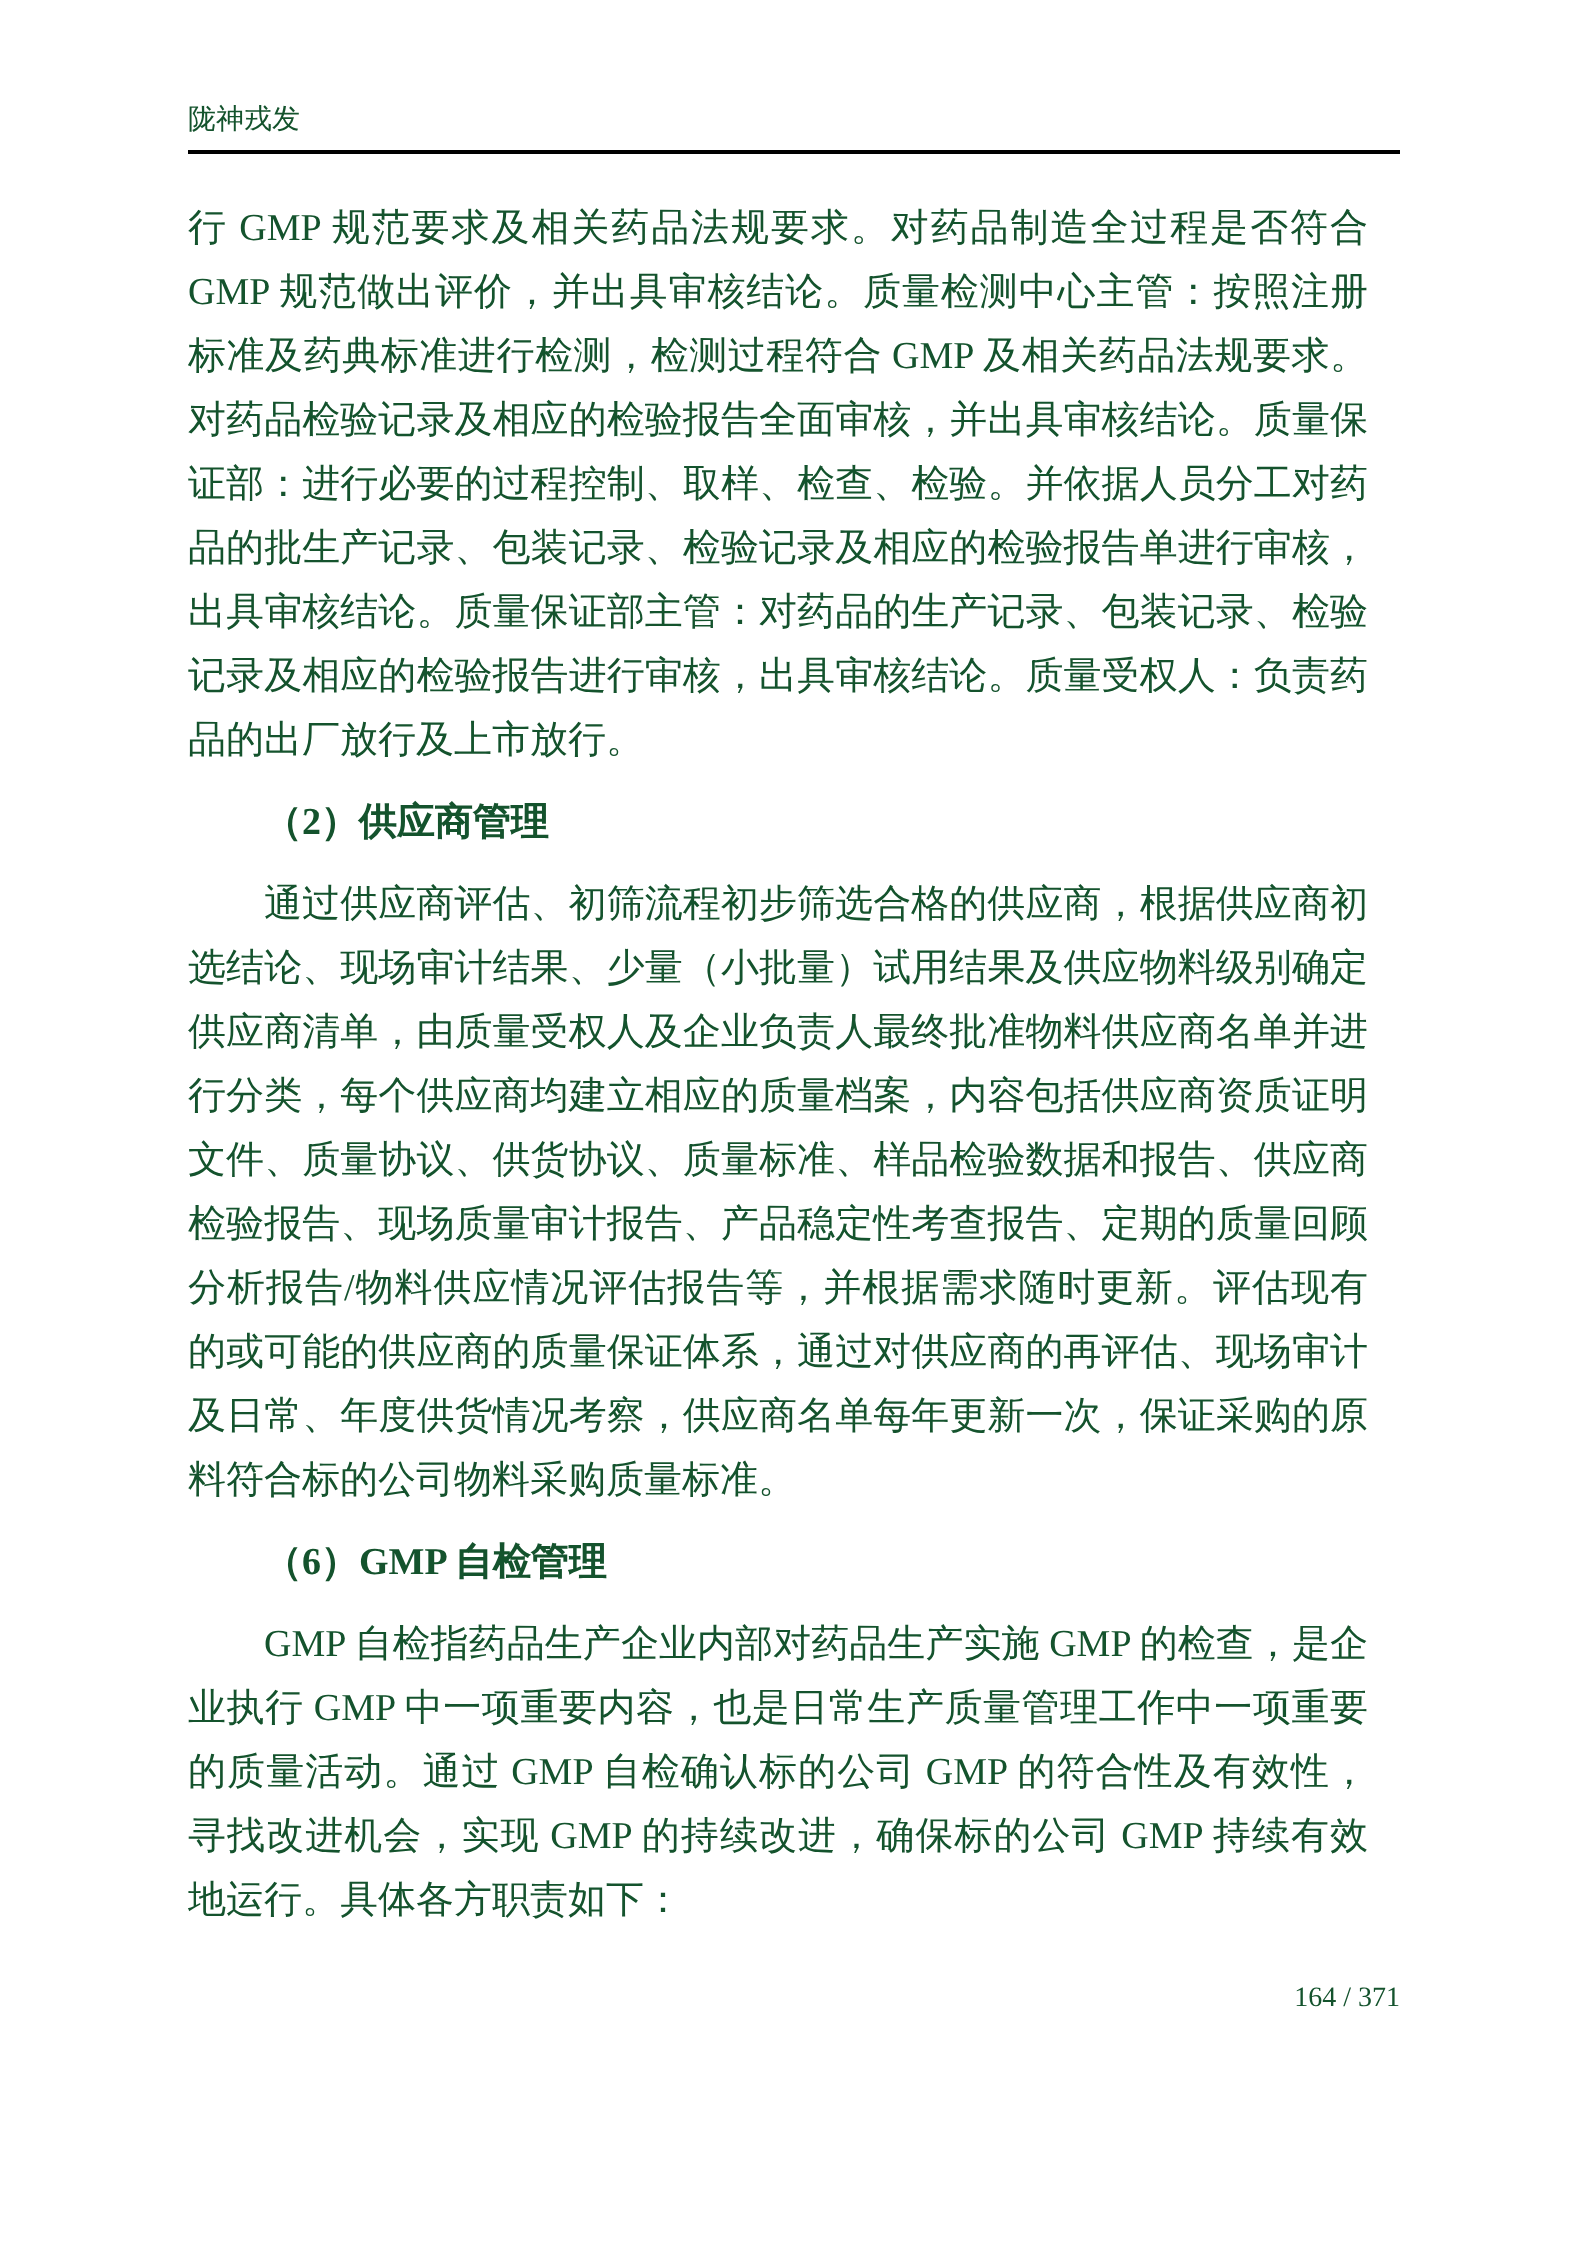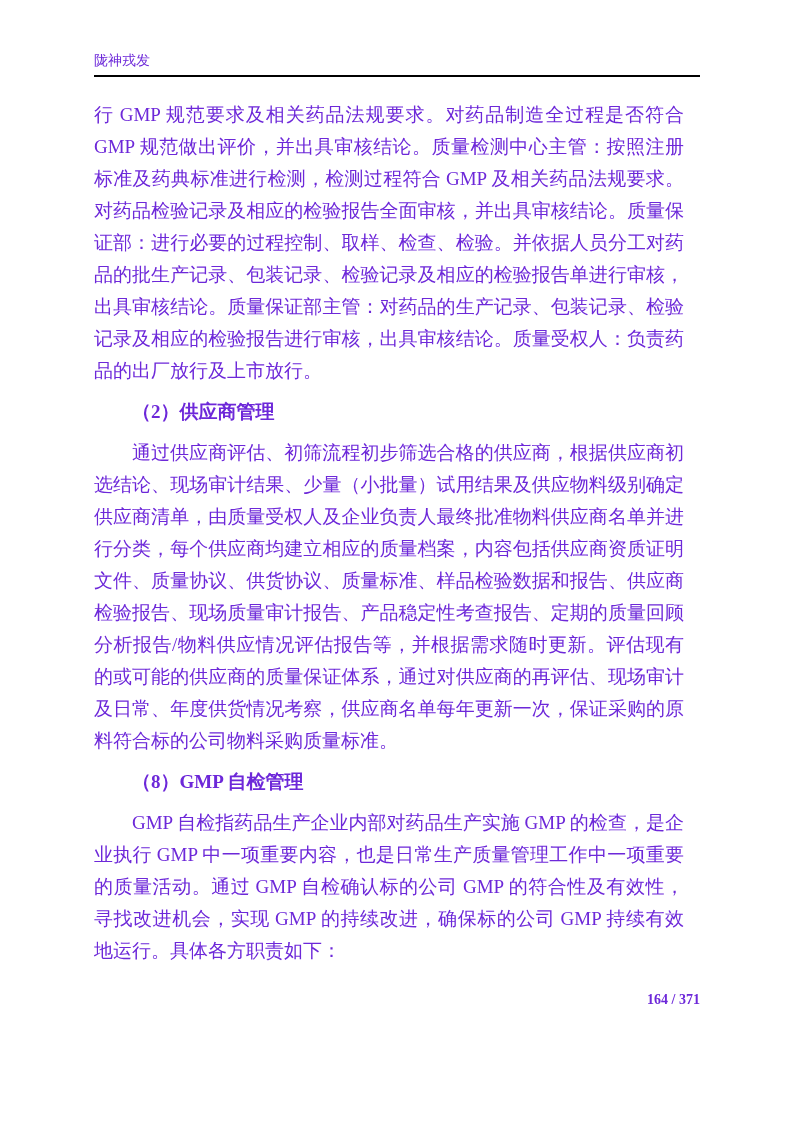"陇神戎发" .page { color: #6d28d9 -> #14532d }
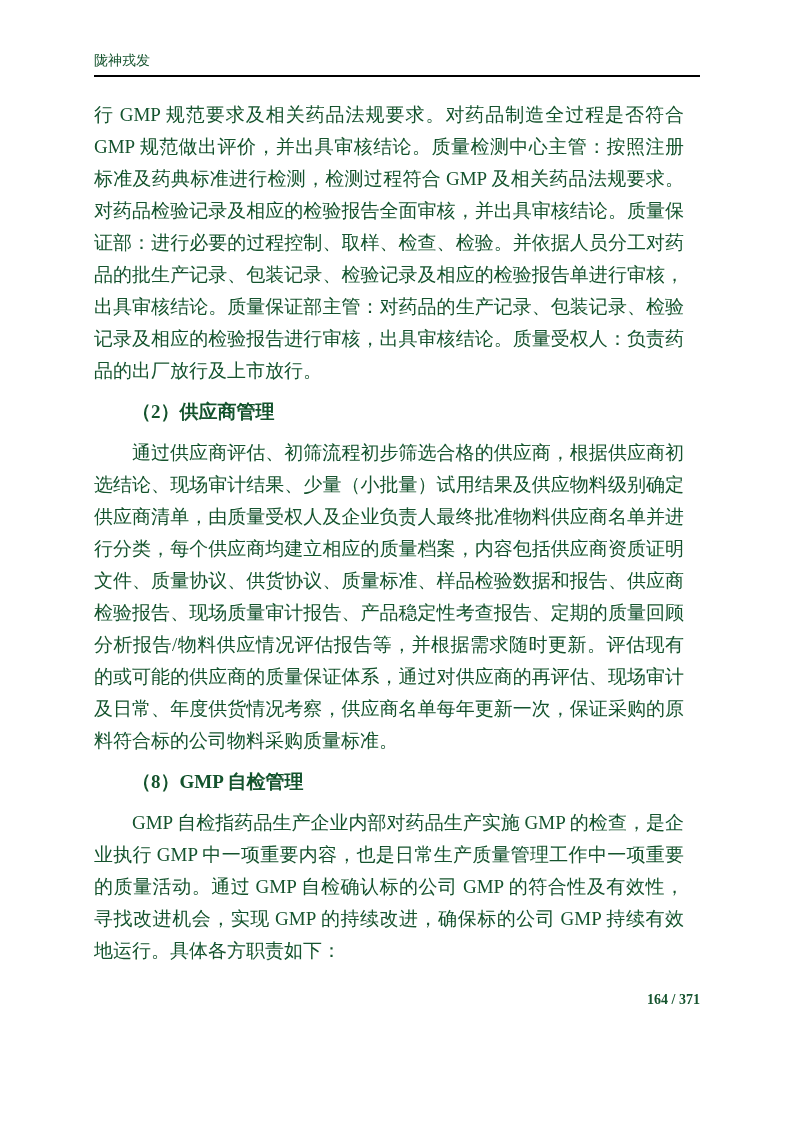"（8）GMP 自检管理" p.heading { text: 8 -> 6 }
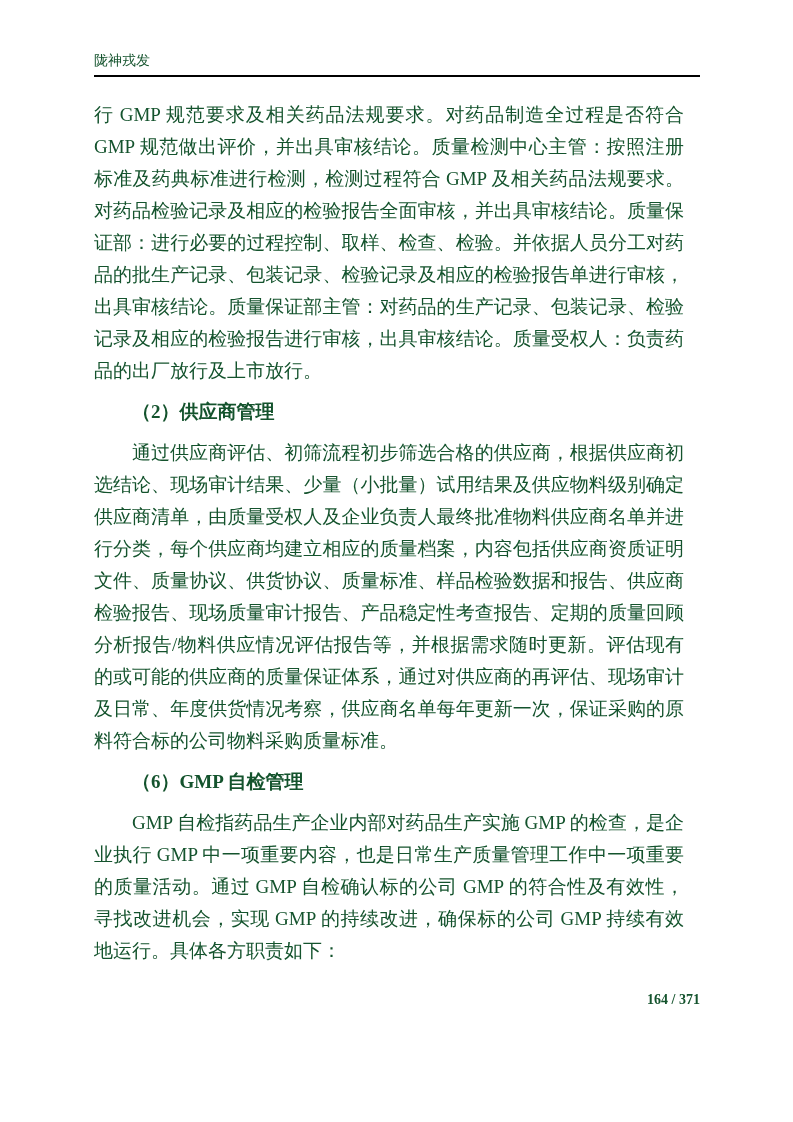"164 / 371" .footer { font-weight: bold -> normal }
